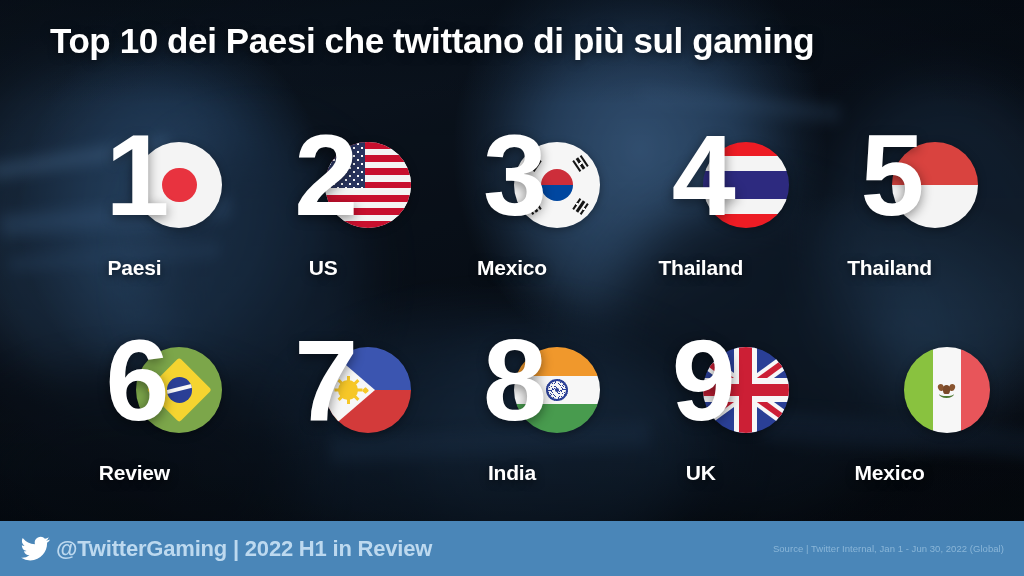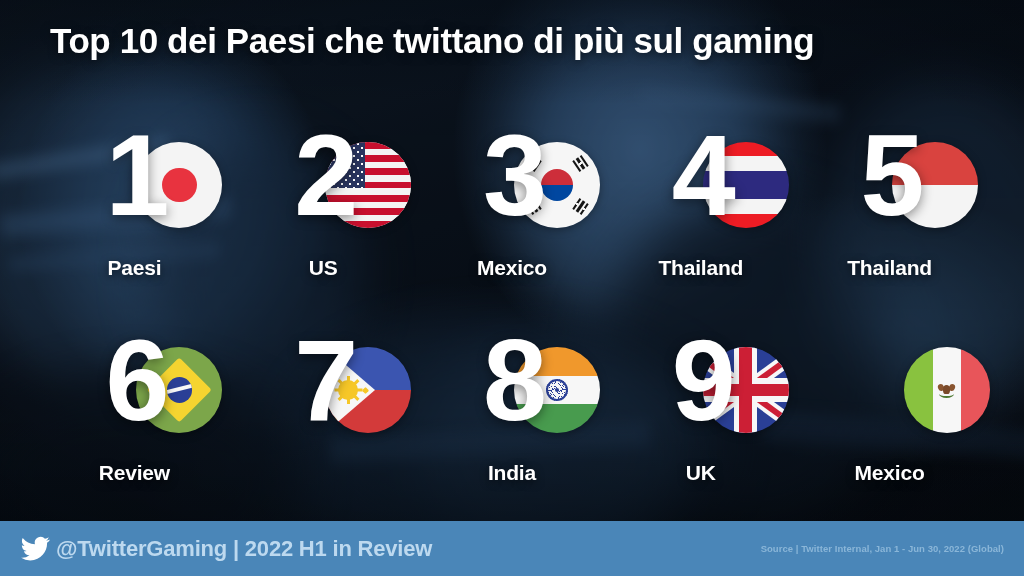"Source | Twitter Internal, Jan" .footer-source { font-weight: bold -> normal }
